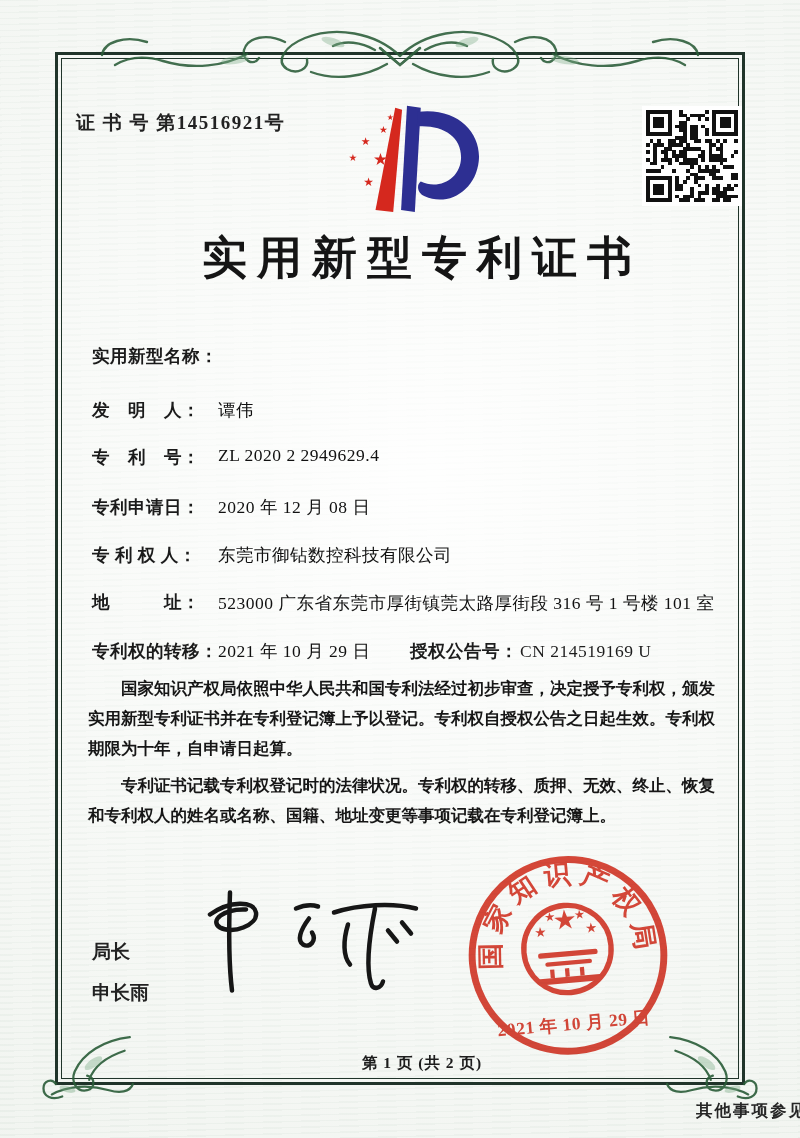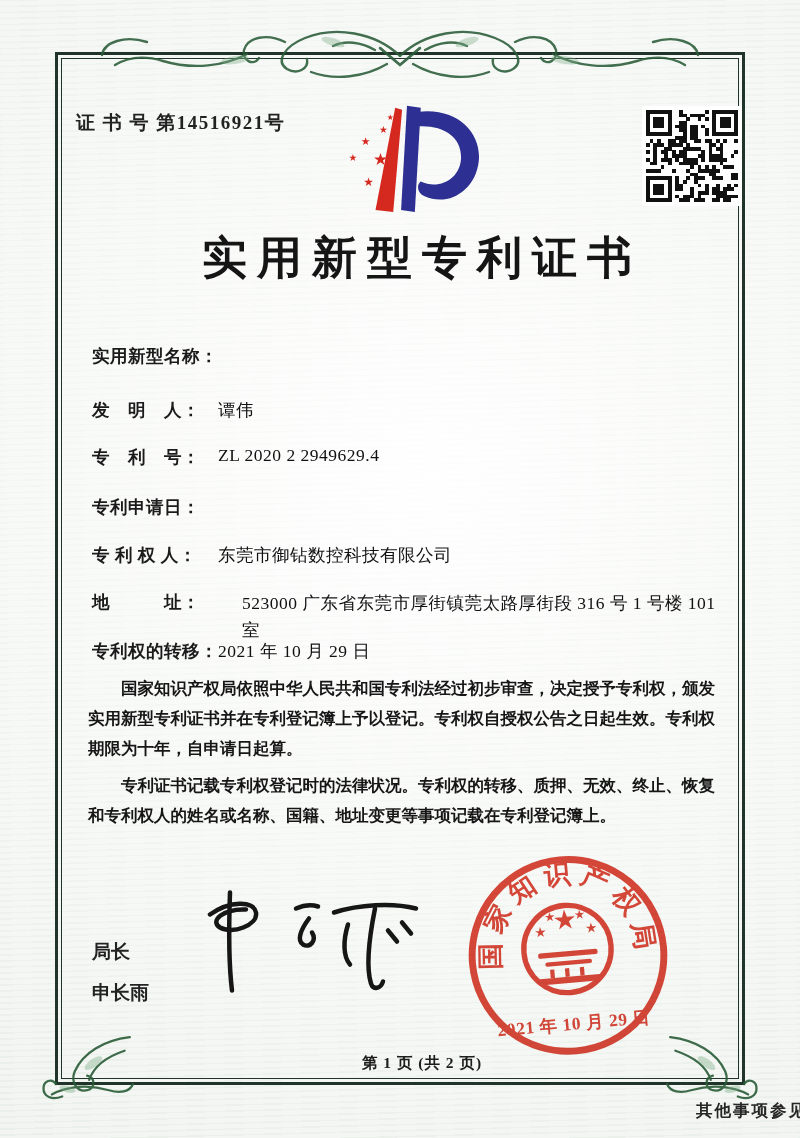"2020 年 12 月 08" span.fvalue { html: none -> <span>2020 年 12 月 08 日</span> }
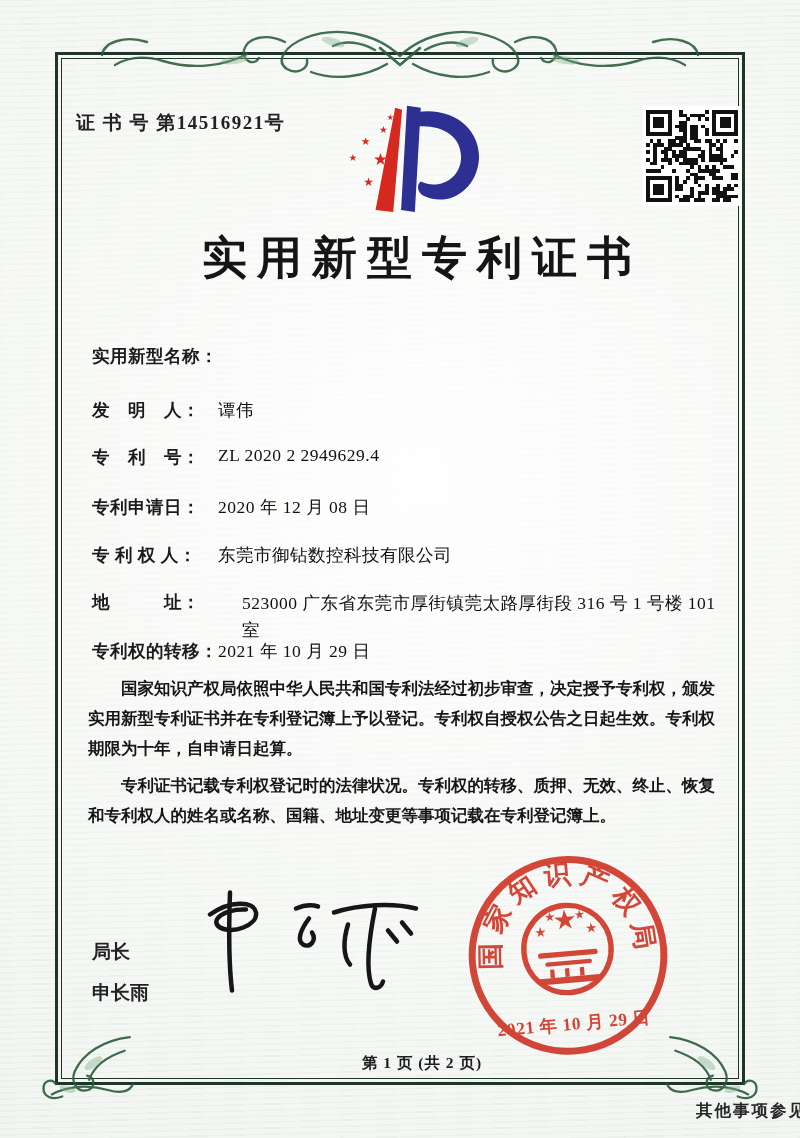"523000 广东省东莞市厚街镇莞太路厚街段 316 号 1" .addr .fvalue { margin-left: 24px -> none }
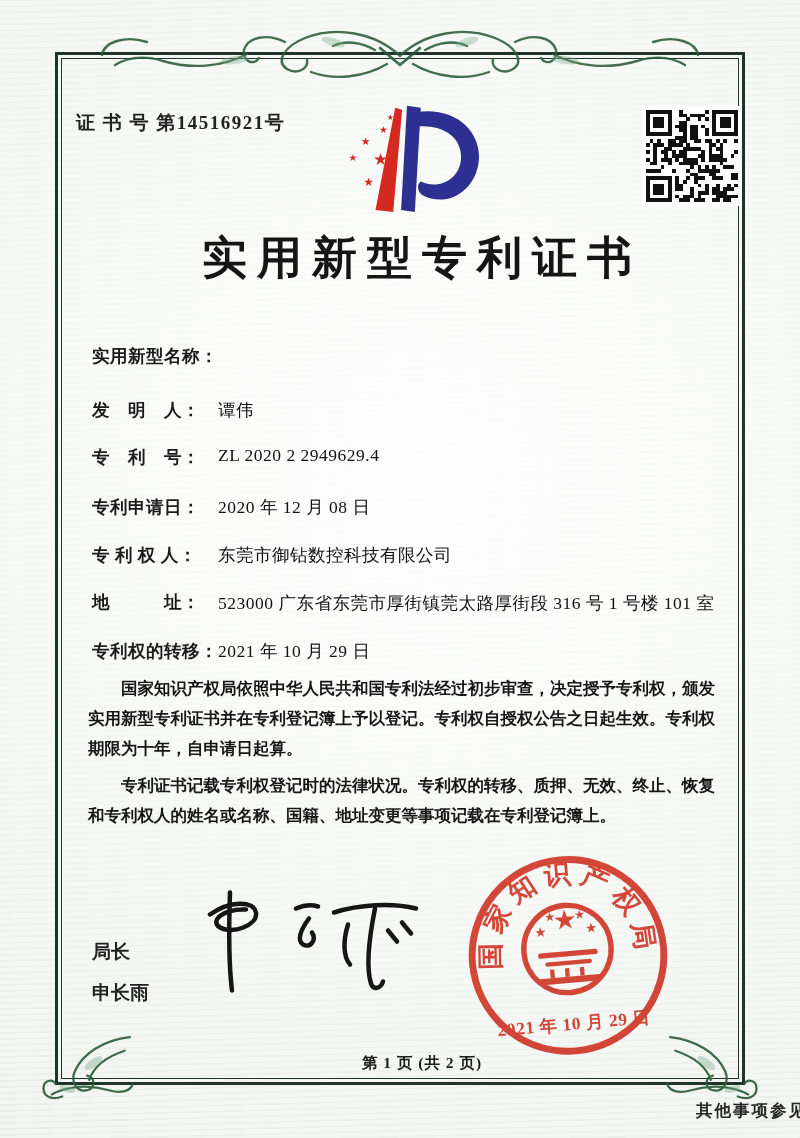"授权公告号：CN 214519169 U" span.pair2 { html: none -> <span> <span>授权公告号：</span><span>CN 214519169 U</span> </span> }
